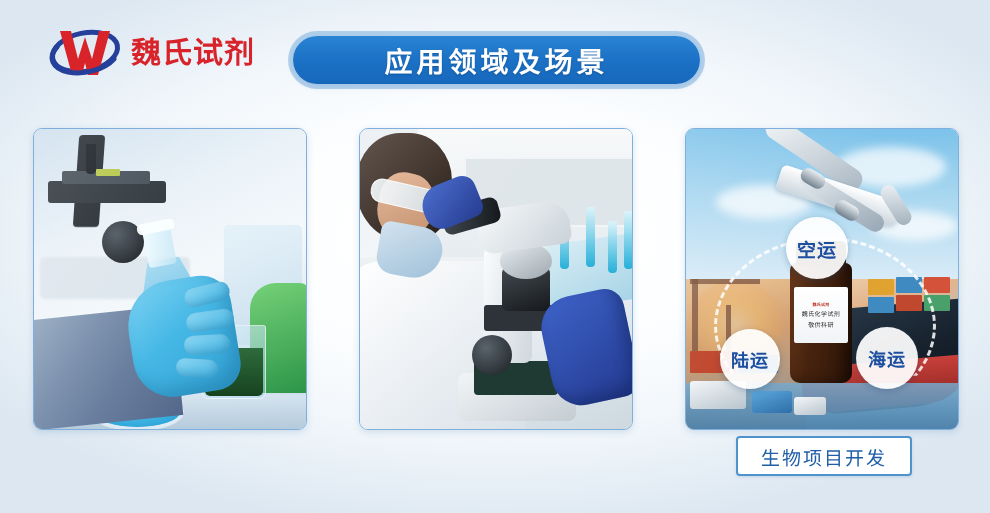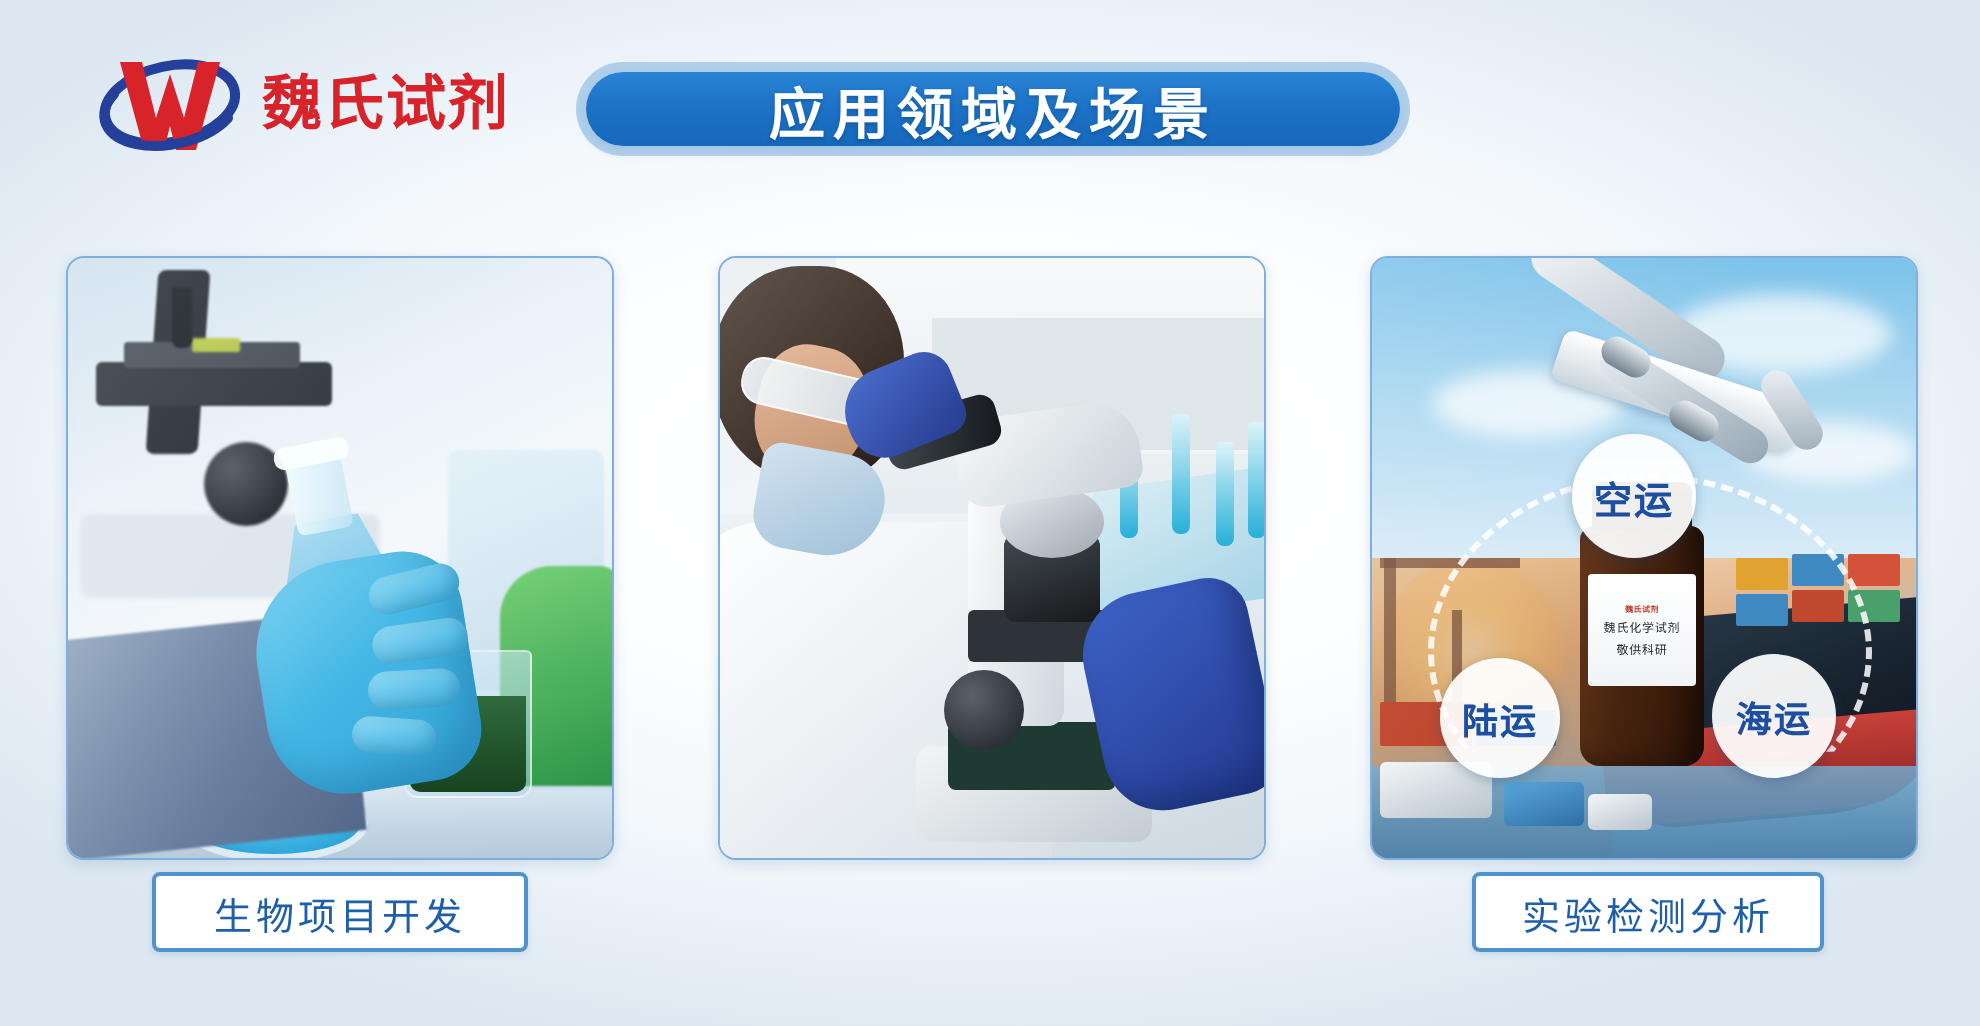"应用领域及场景" .title-pill { height: 37px -> 48px }
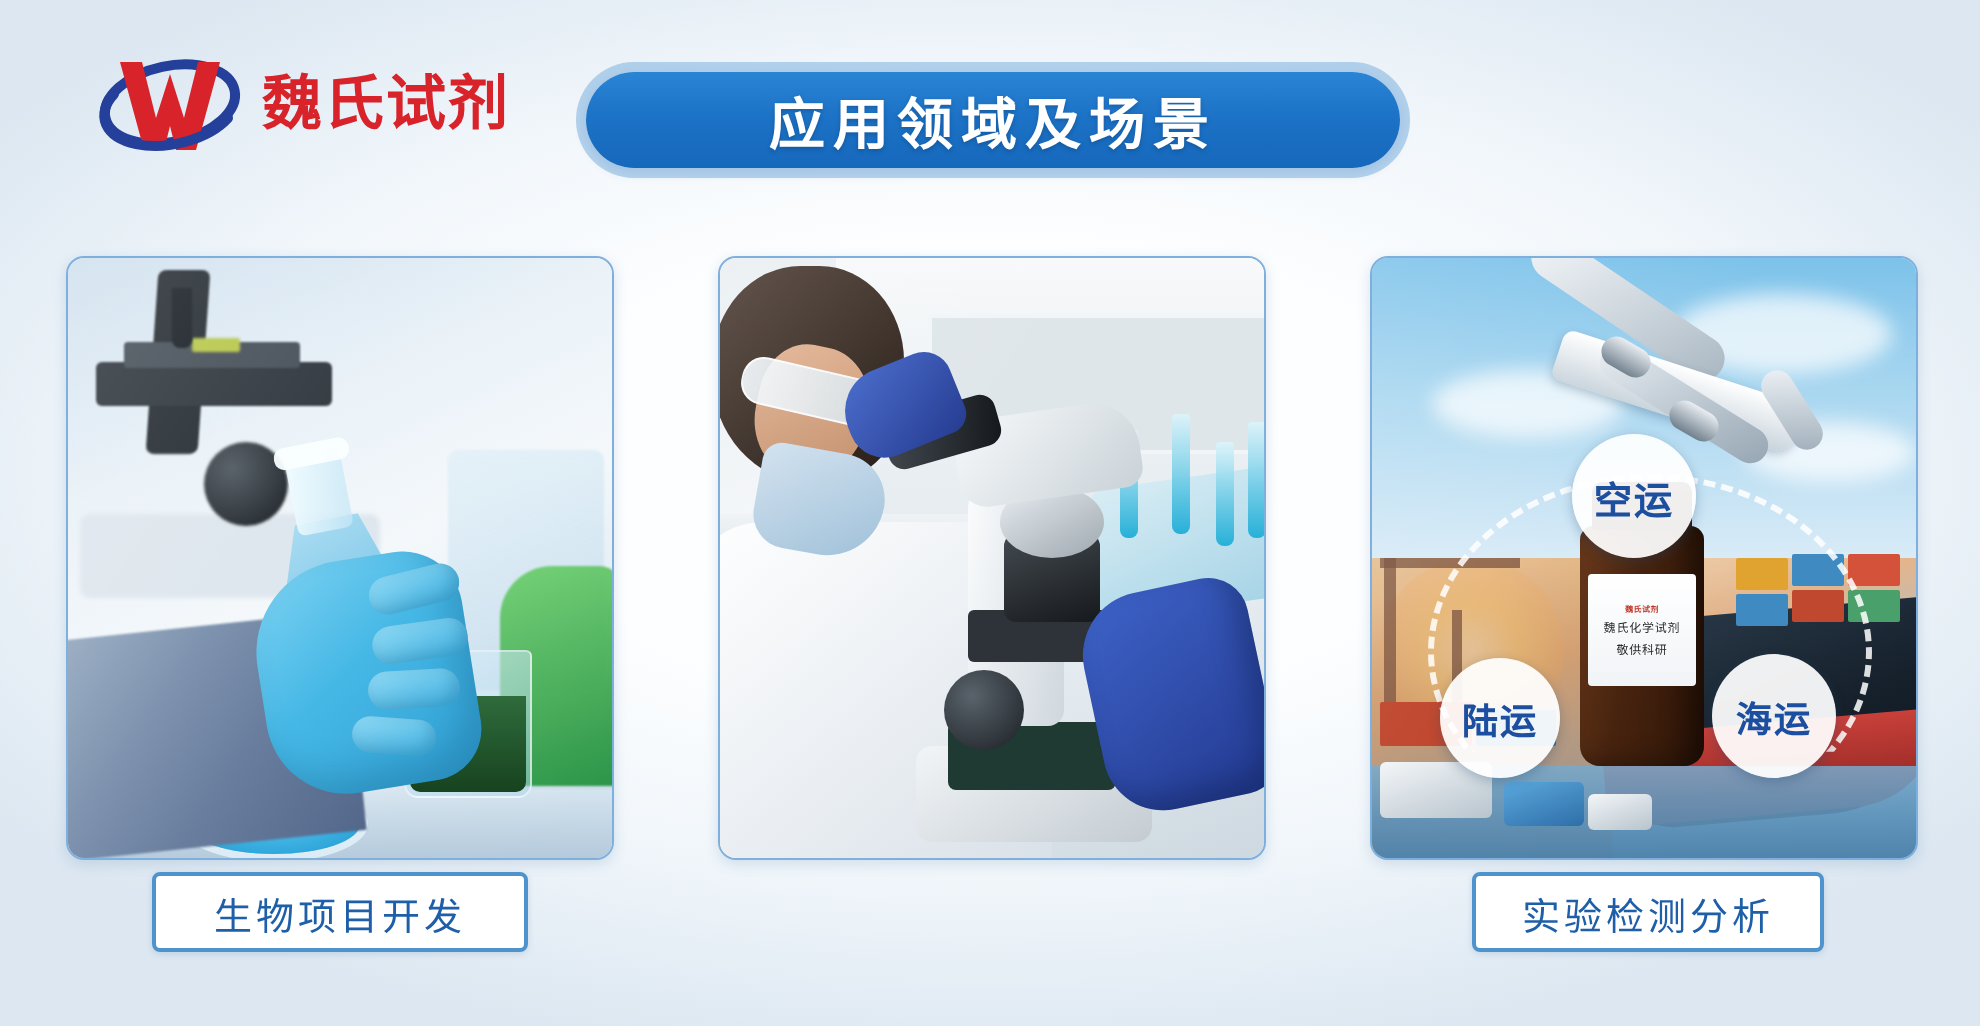"生物项目开发" div.caption { html: <div> <span>生物项目开发</span> </div> -> none }
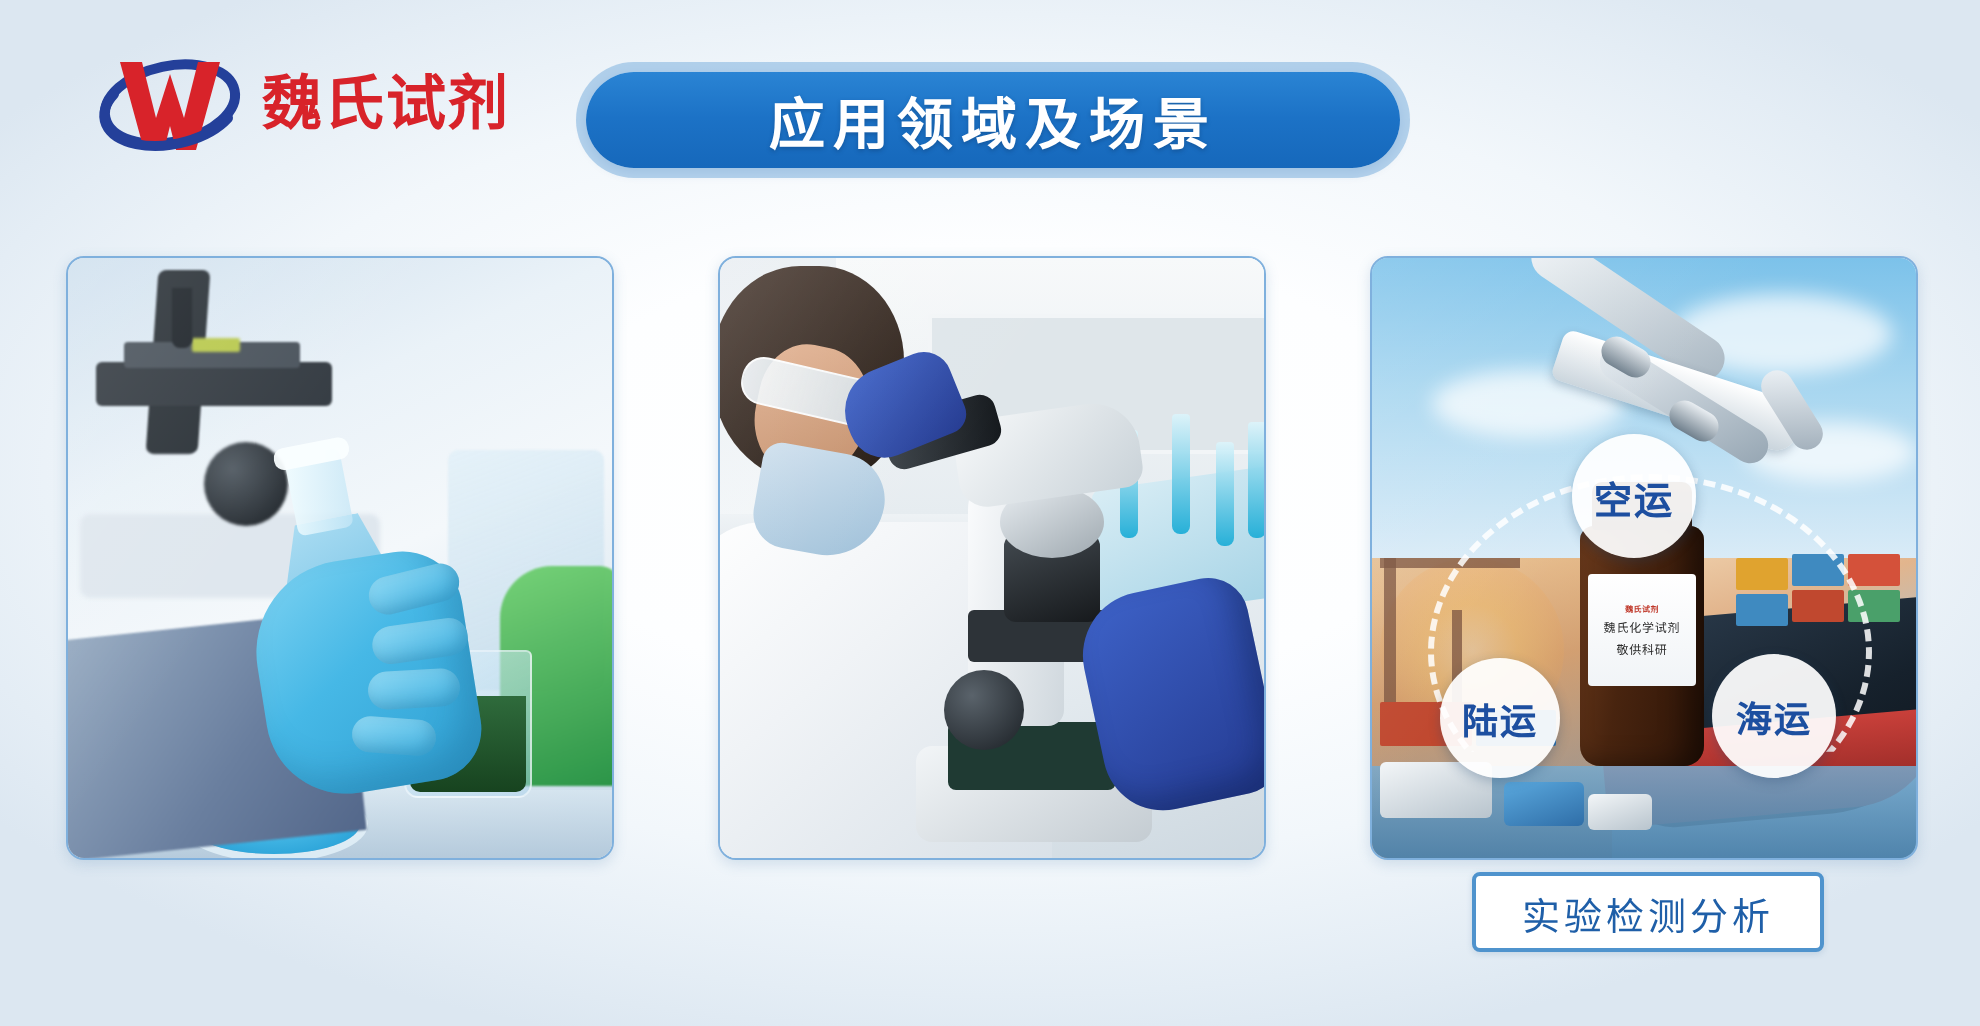"实验检测分析" span { text: 实验检测分析 -> 生物项目开发 }
